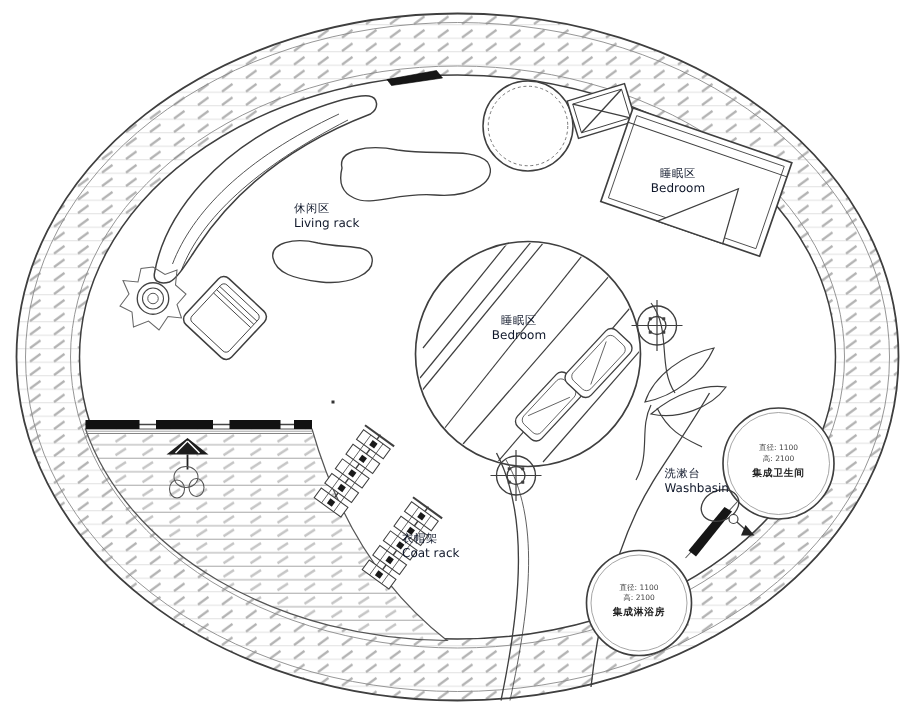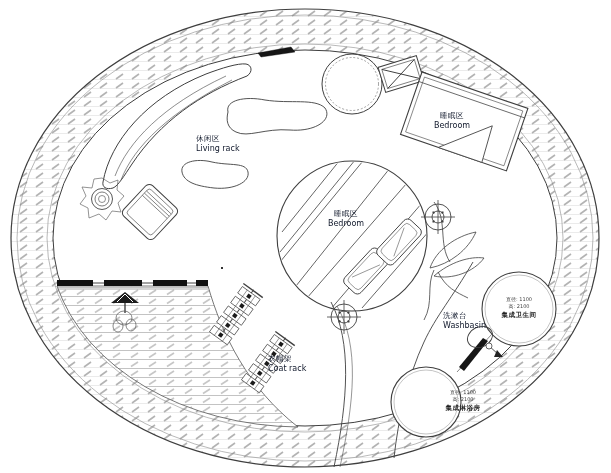"集成淋浴房" div.podlbl { margin-left: 37px -> none }
